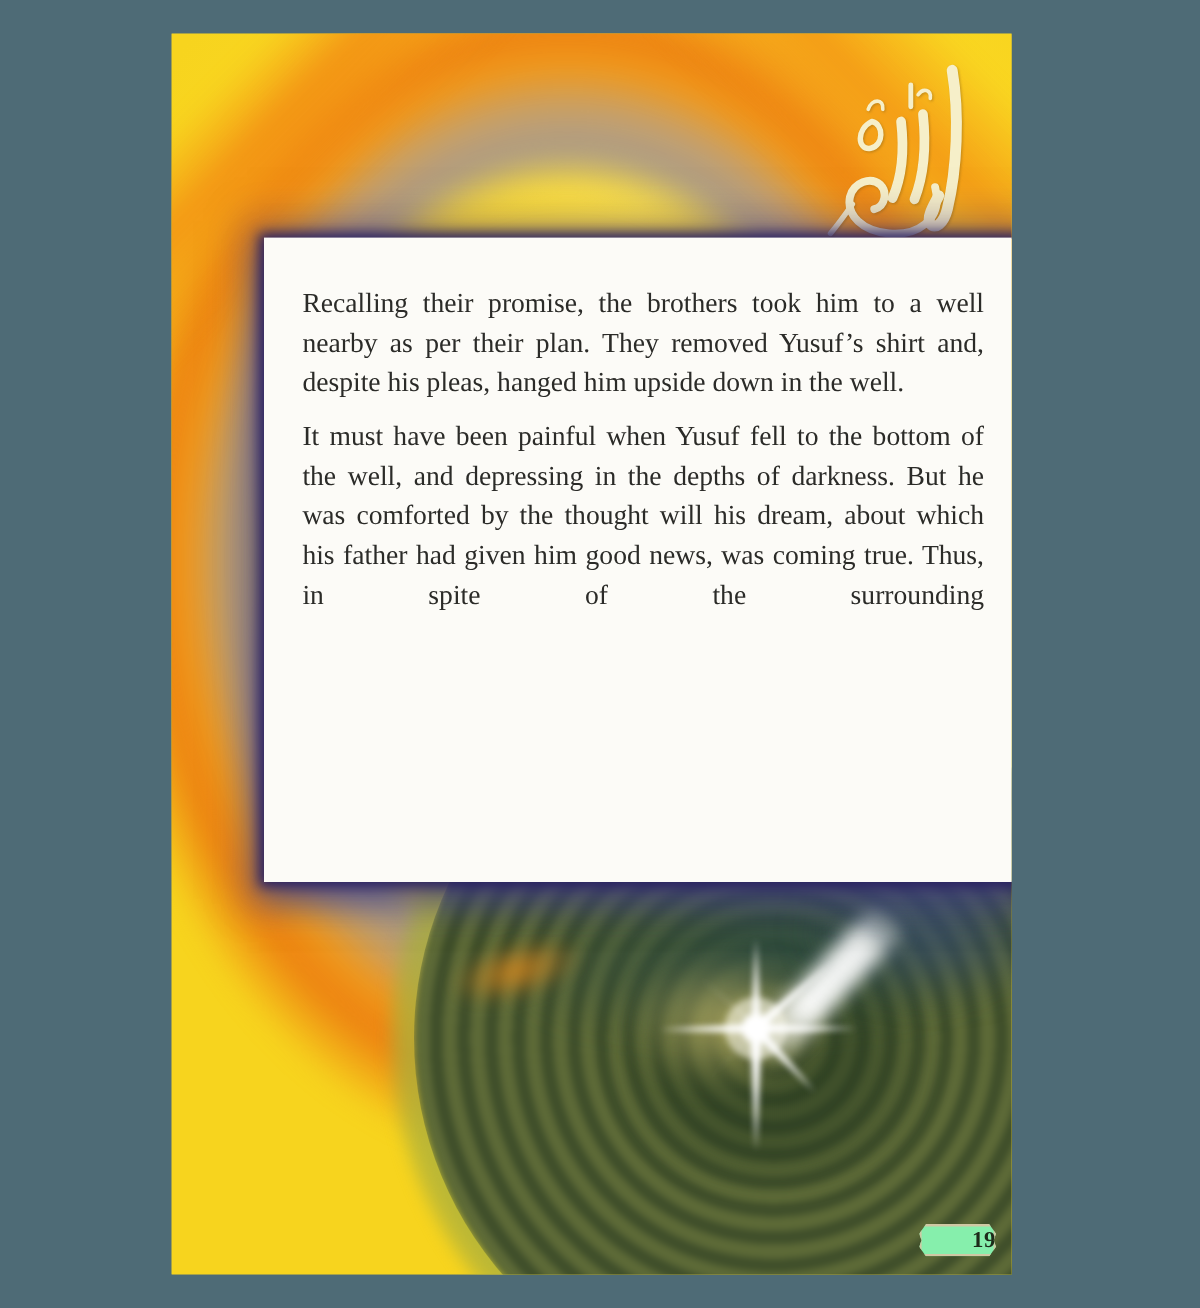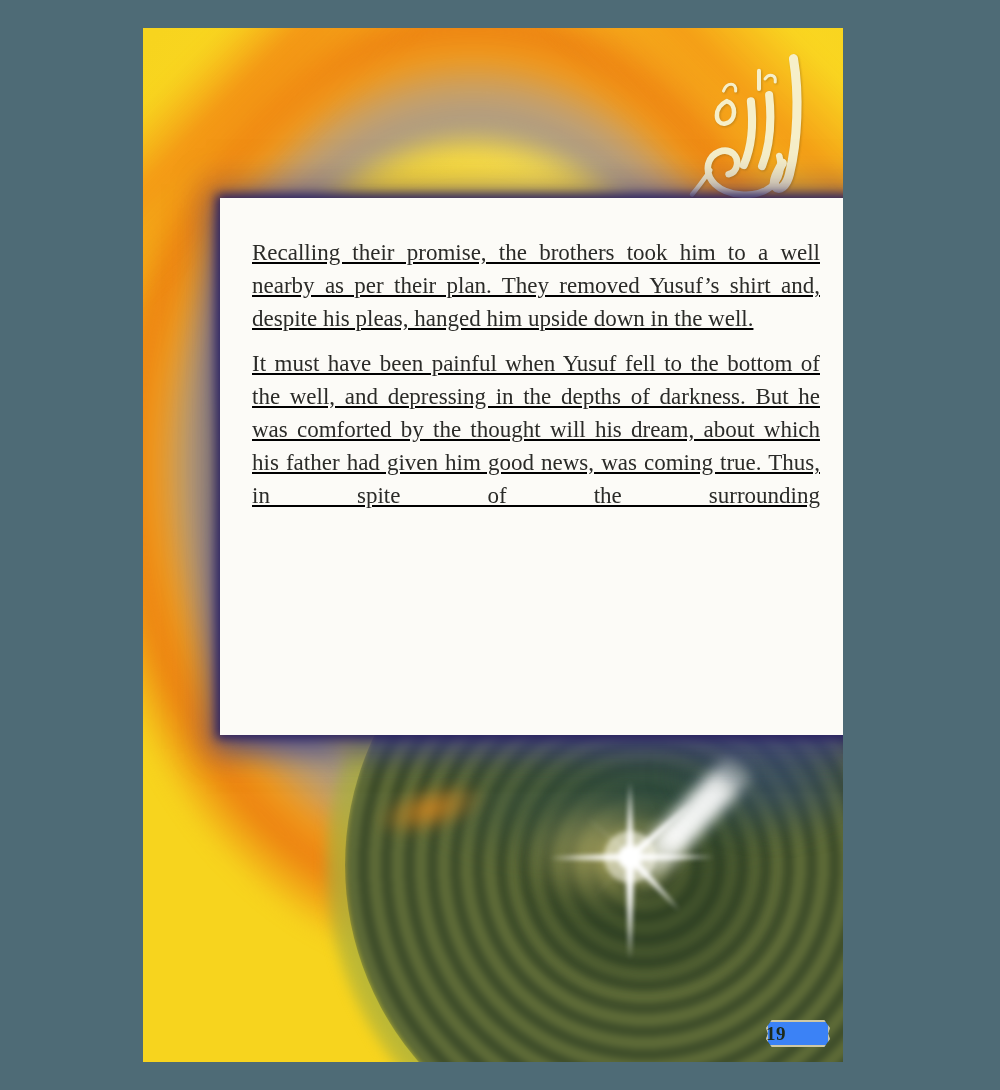"Recalling their promise, the brothers" .textbox { text-decoration: underline -> none }
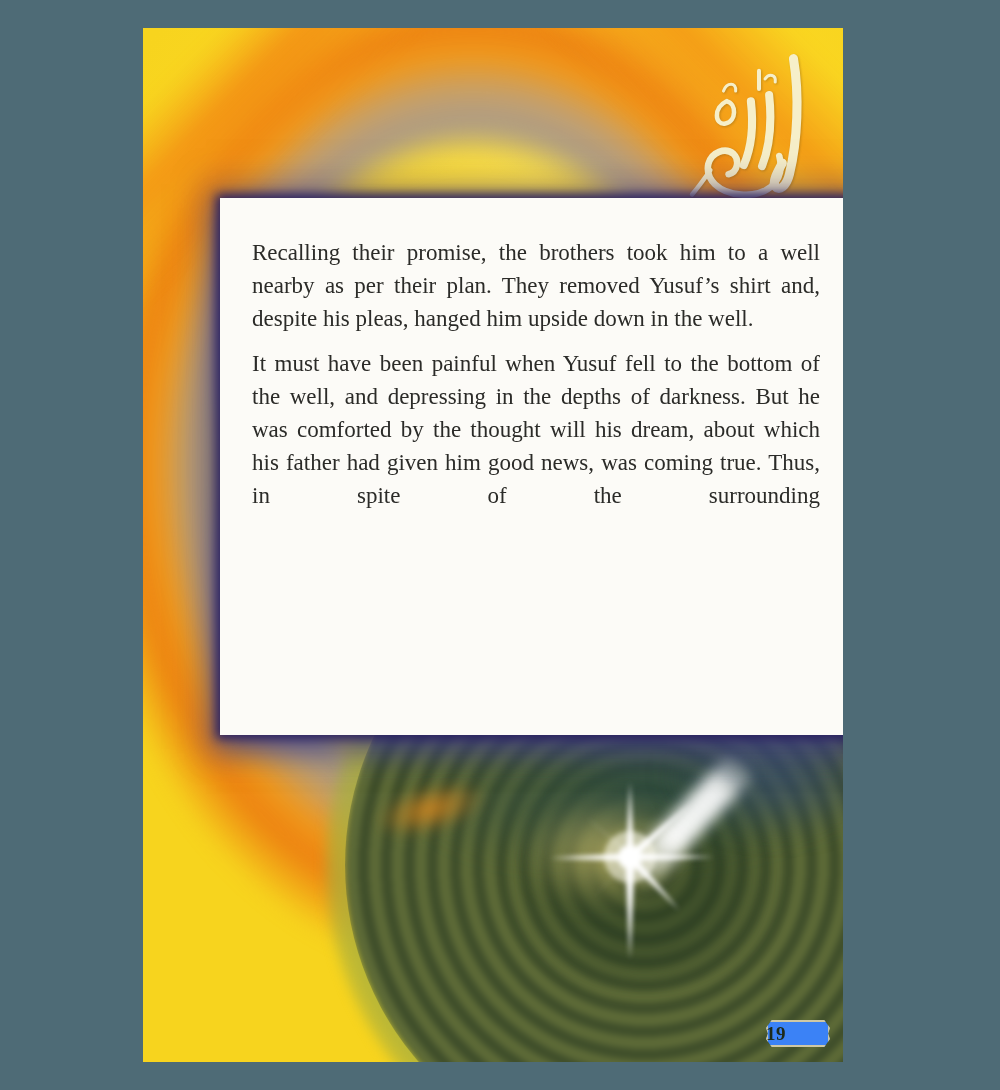"19" .plaque { background: #3b82f6 -> #86efac; justify-content: flex-start -> flex-end }
